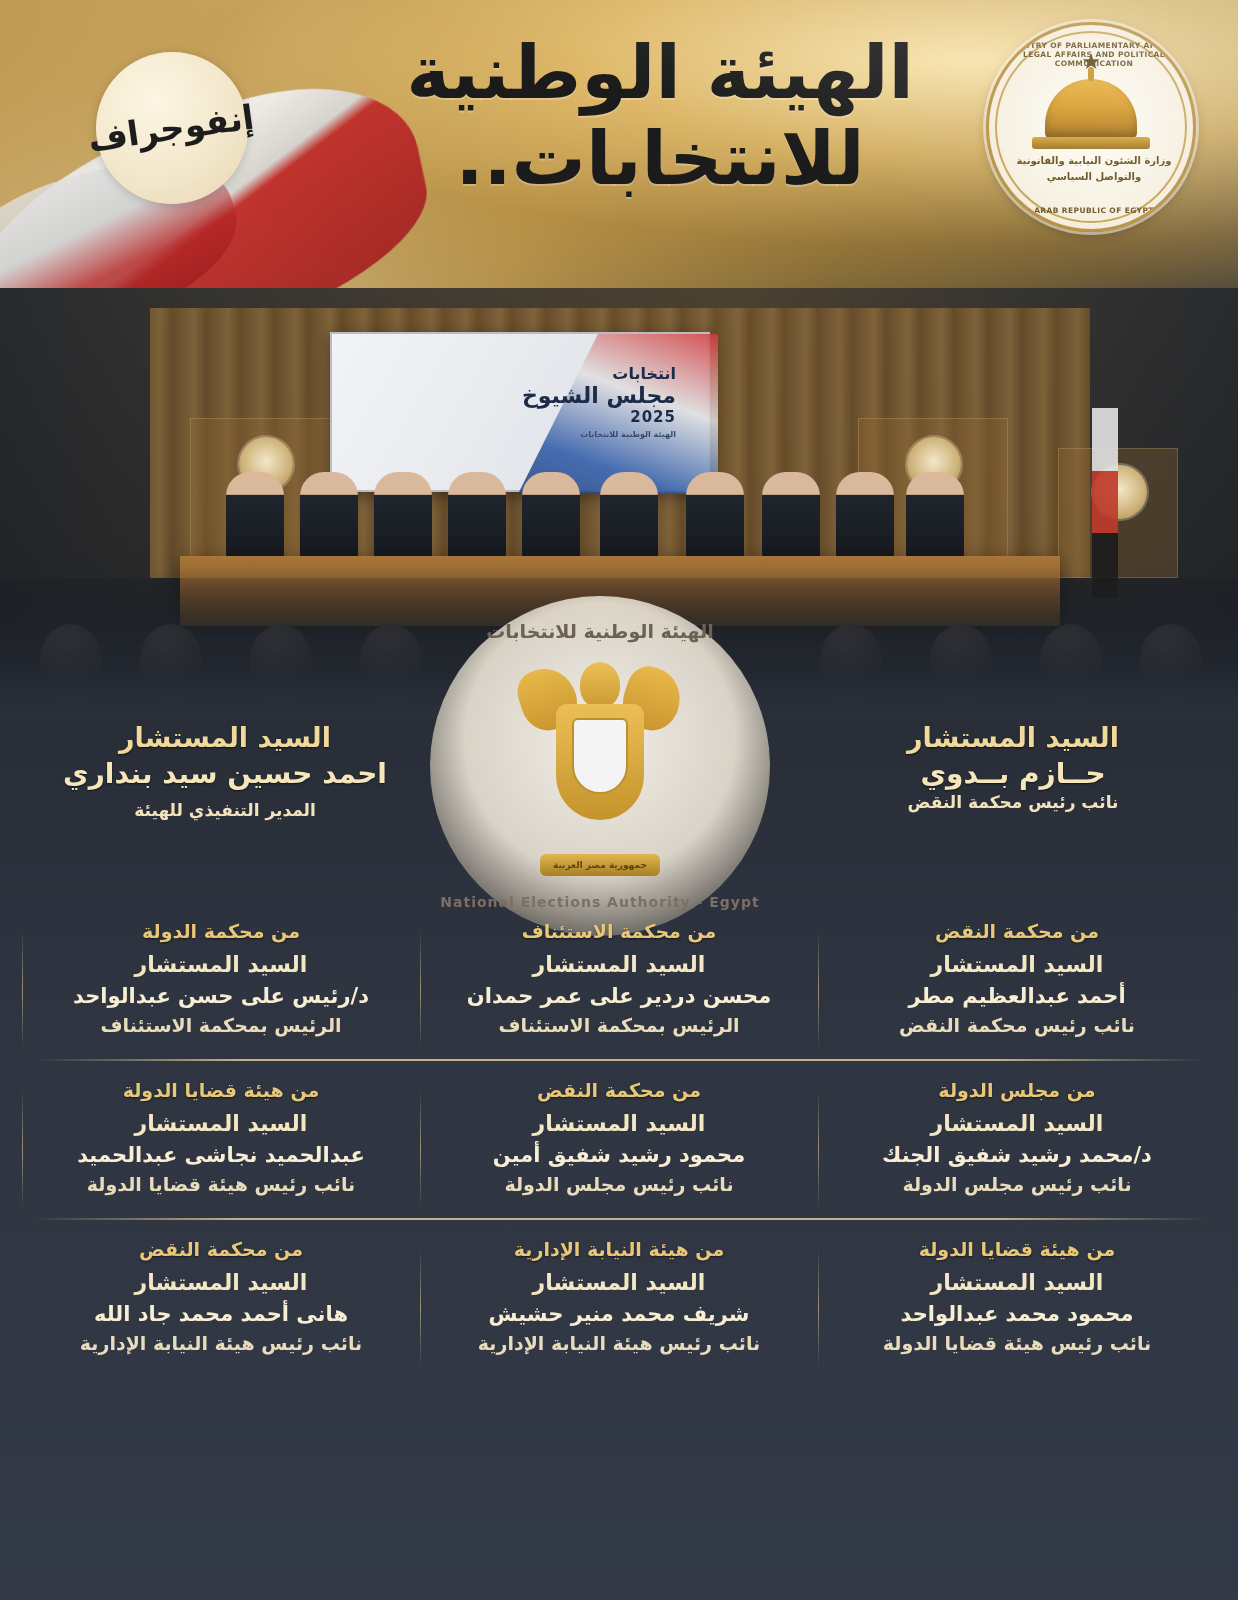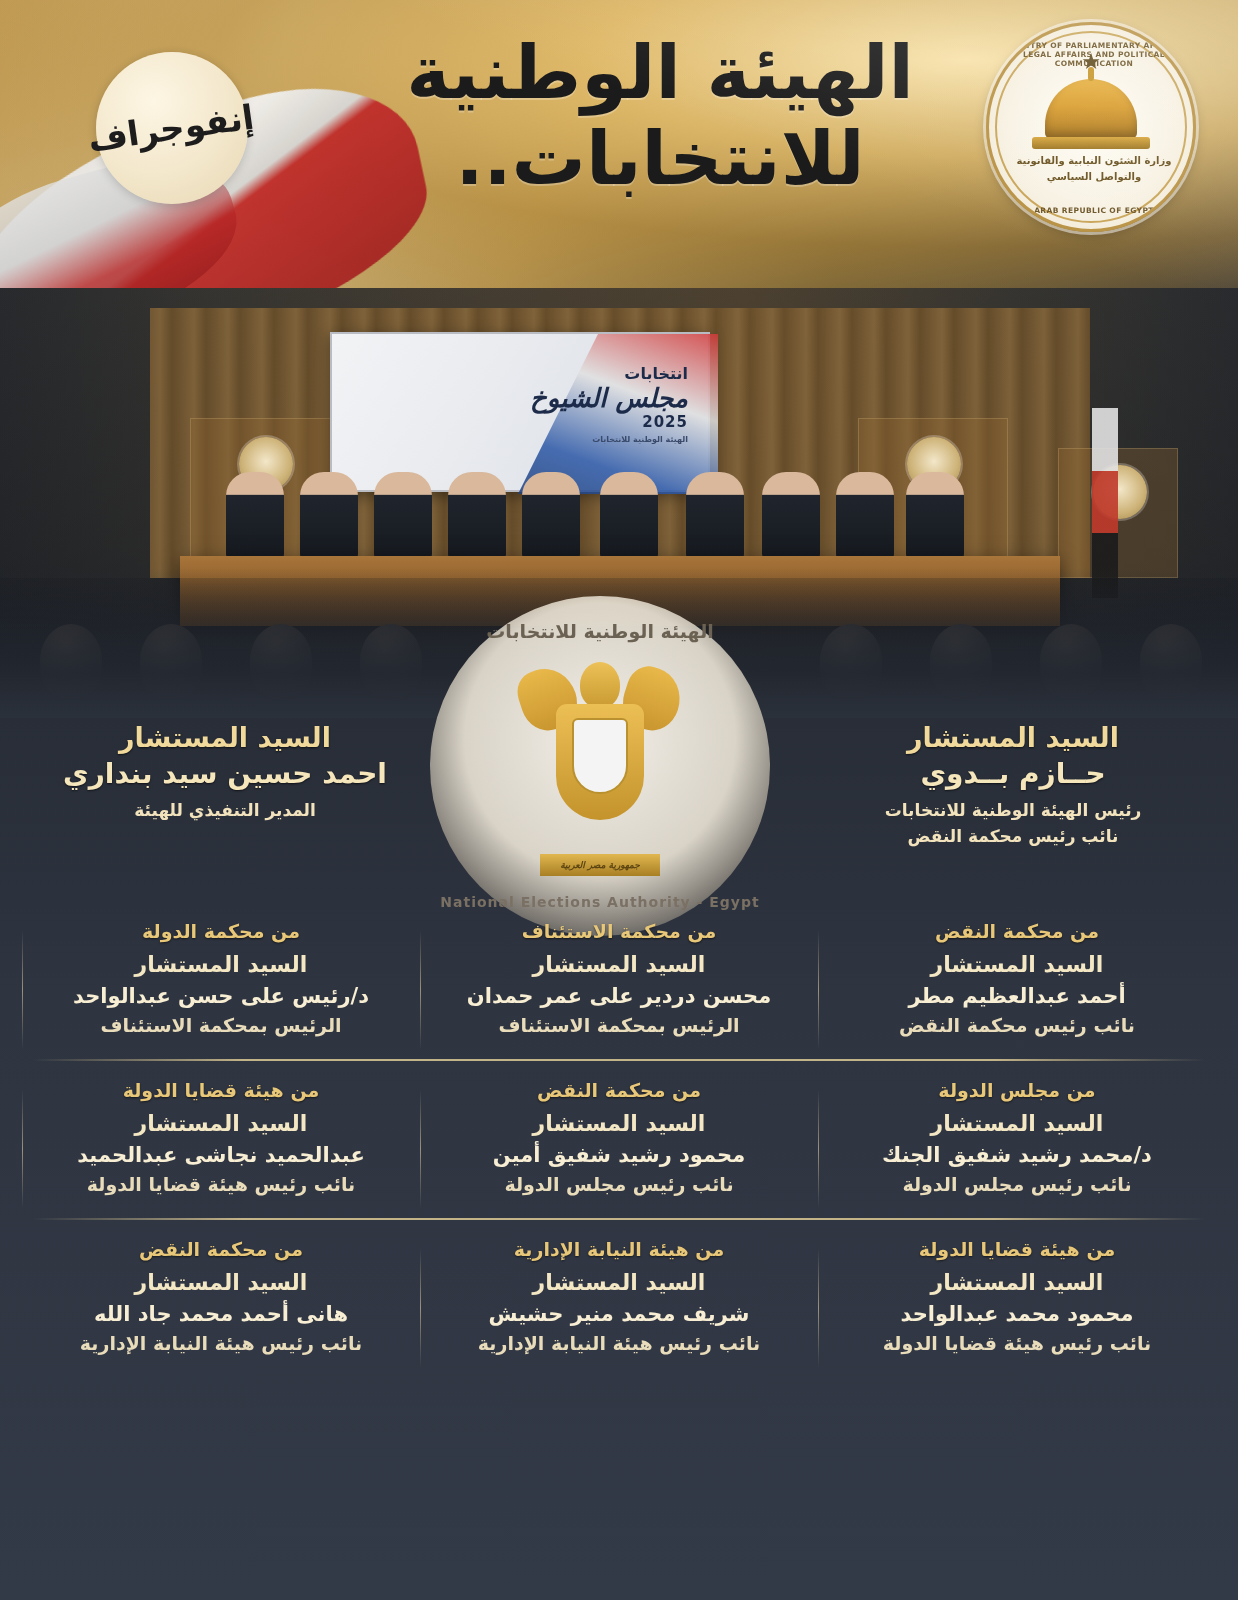"انتخابات" .photo .screen .txt { right: 20px -> 32px }
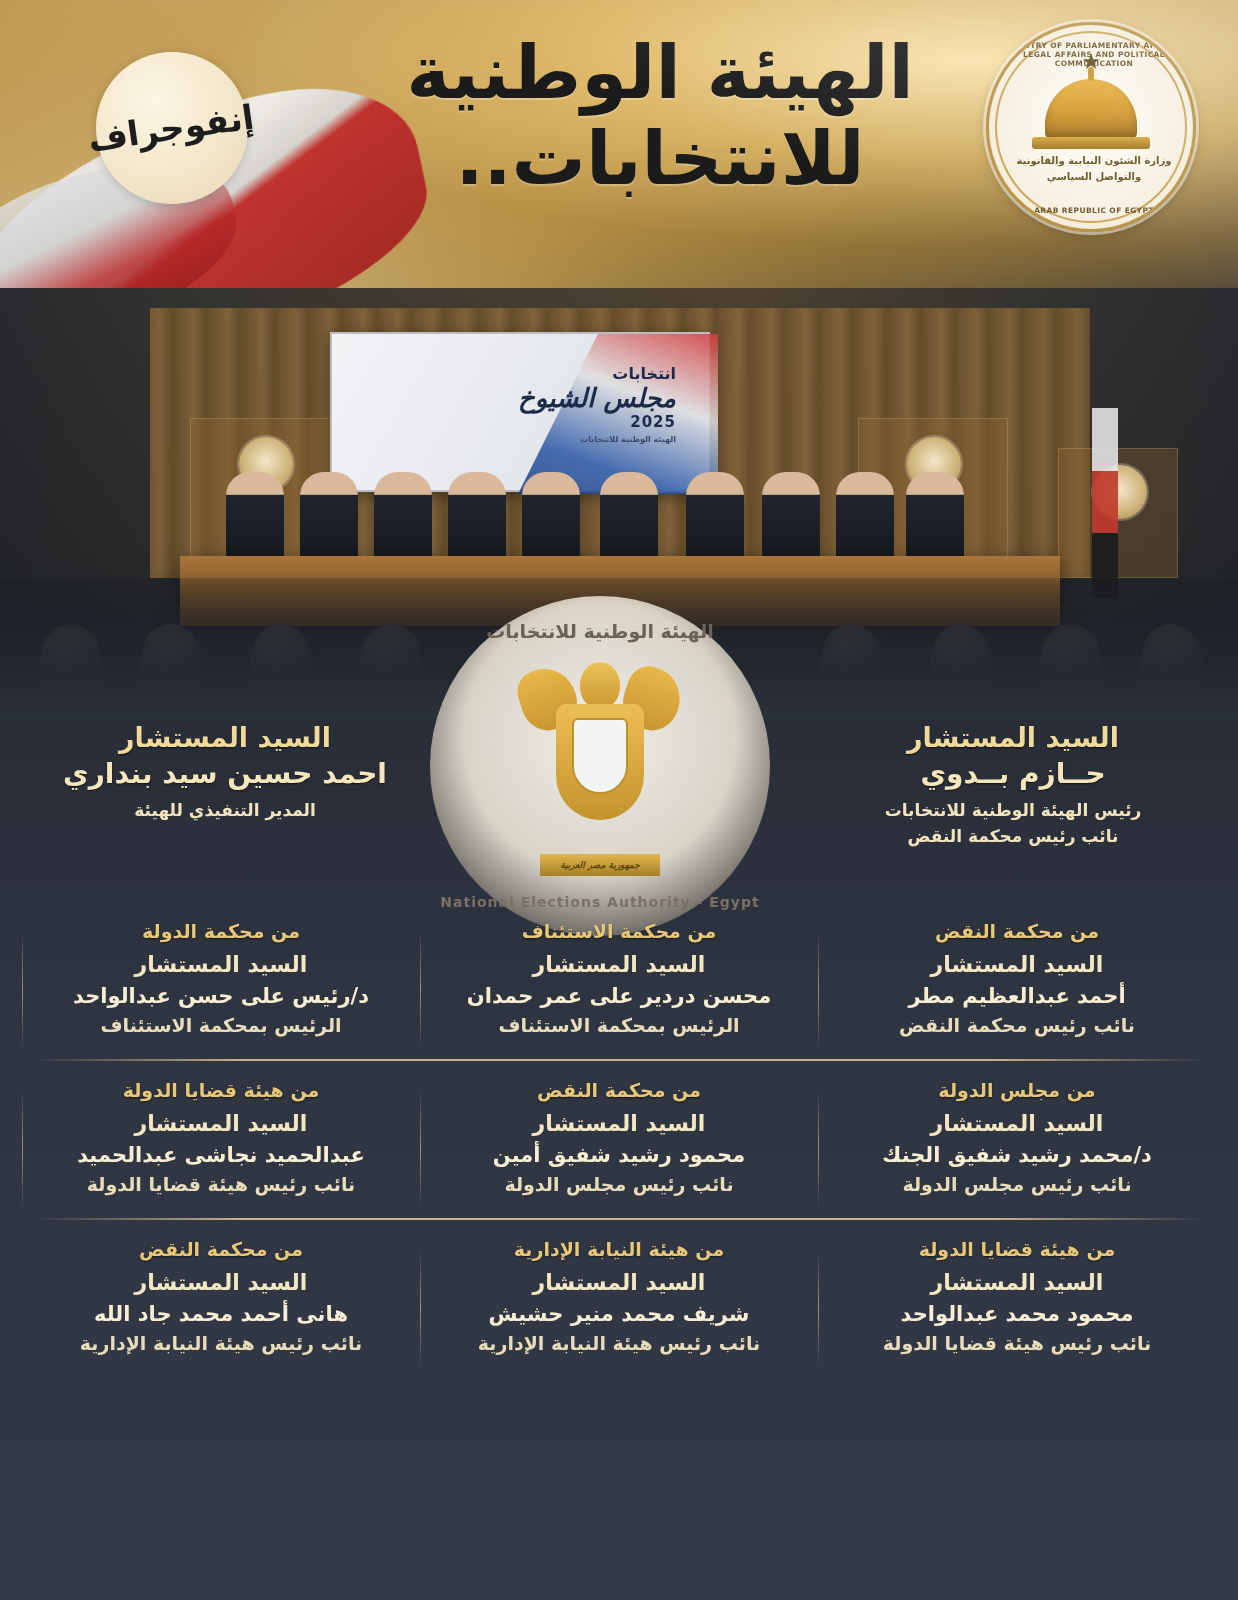"مجلس الشيوخ" .photo .screen .t2 { font-size: 26px -> 22px; font-style: italic -> none }
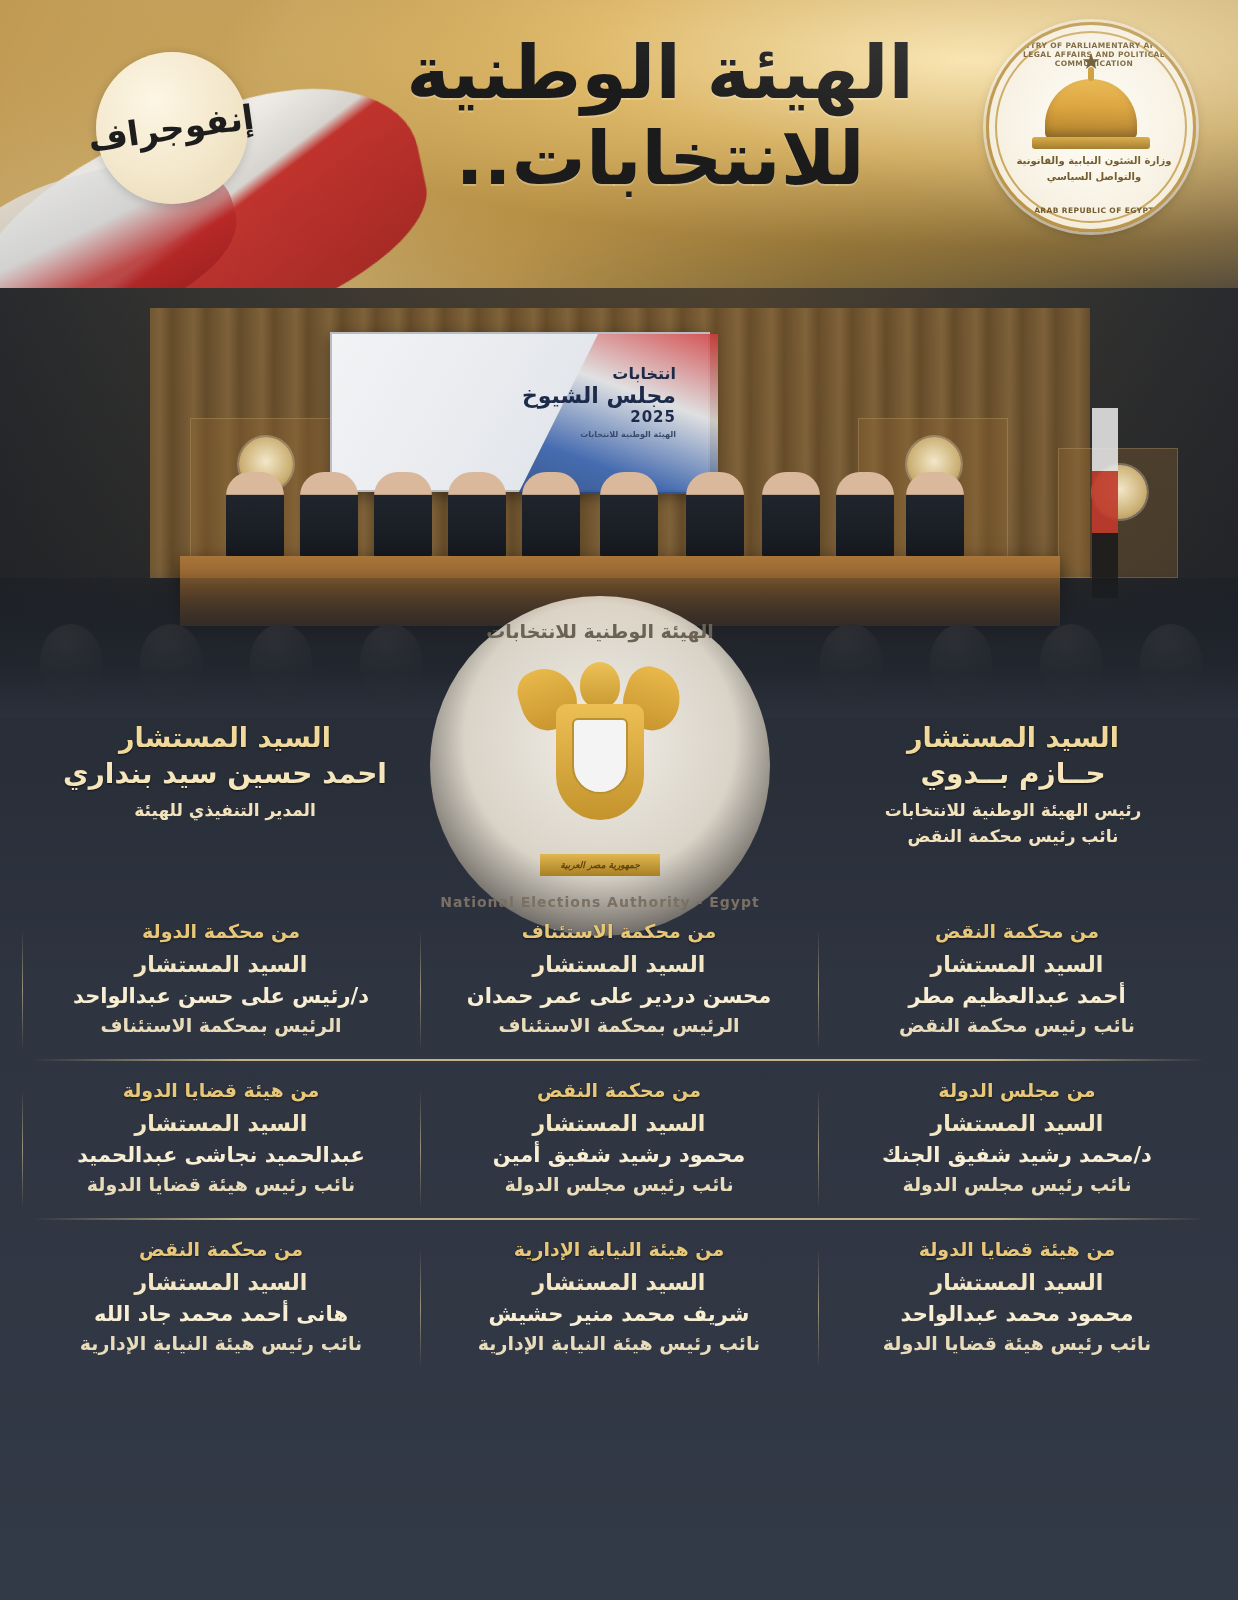"رئيس الهيئة الوطنية للانتخابات" div.role { html: <div>رئيس الهيئة الوطنية للانتخابات</div> -> none }
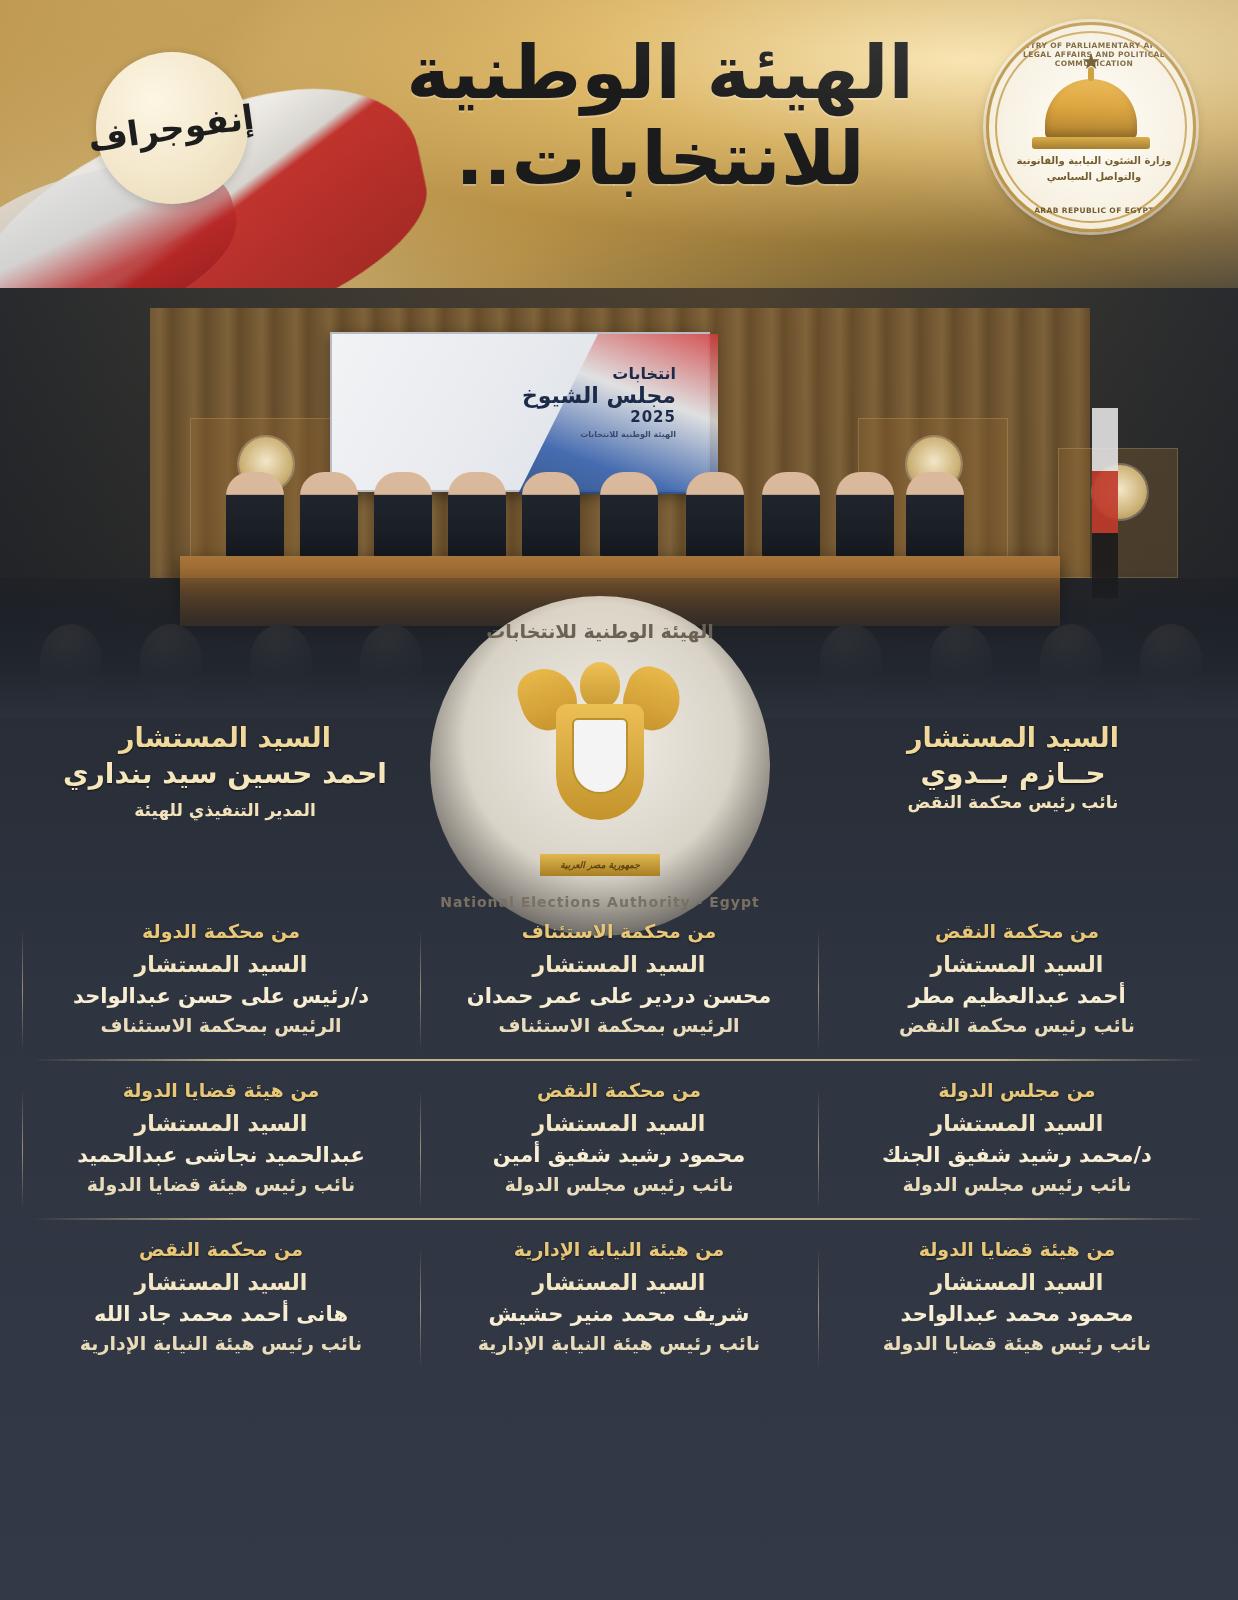"جمهورية مصر العربية" .emblem-shield .base { border-radius: 0 -> 6px; font-style: italic -> none }
